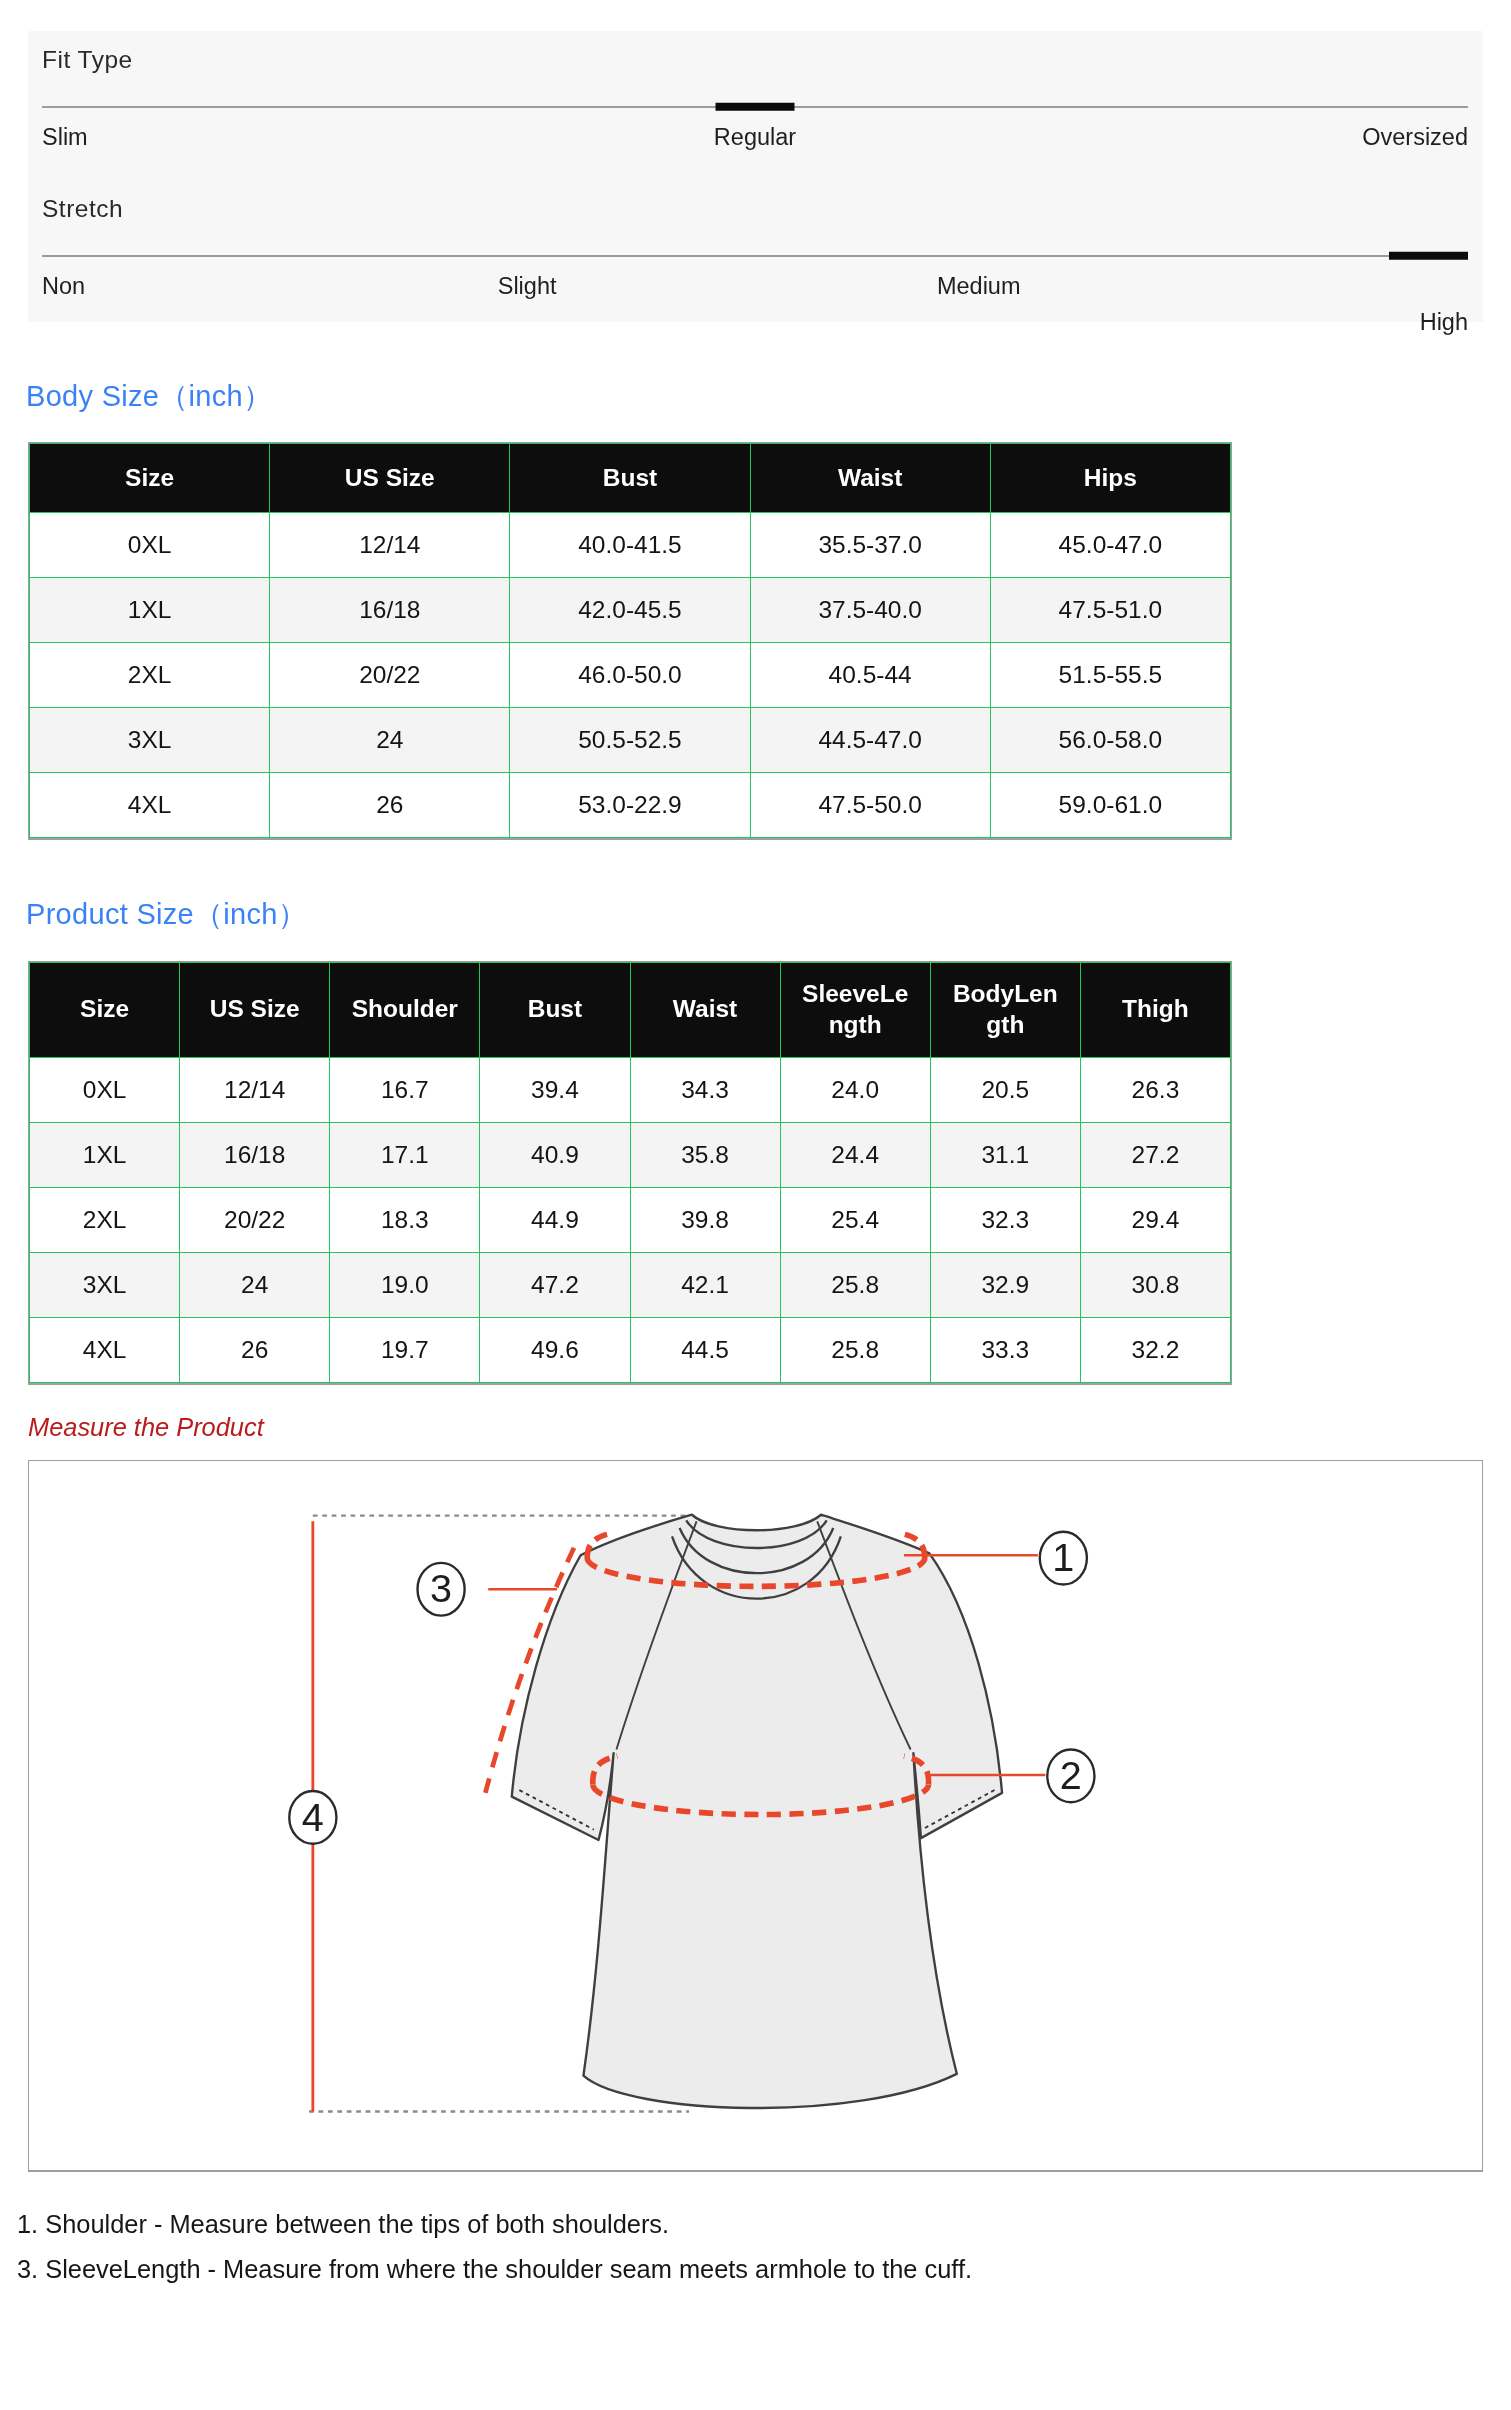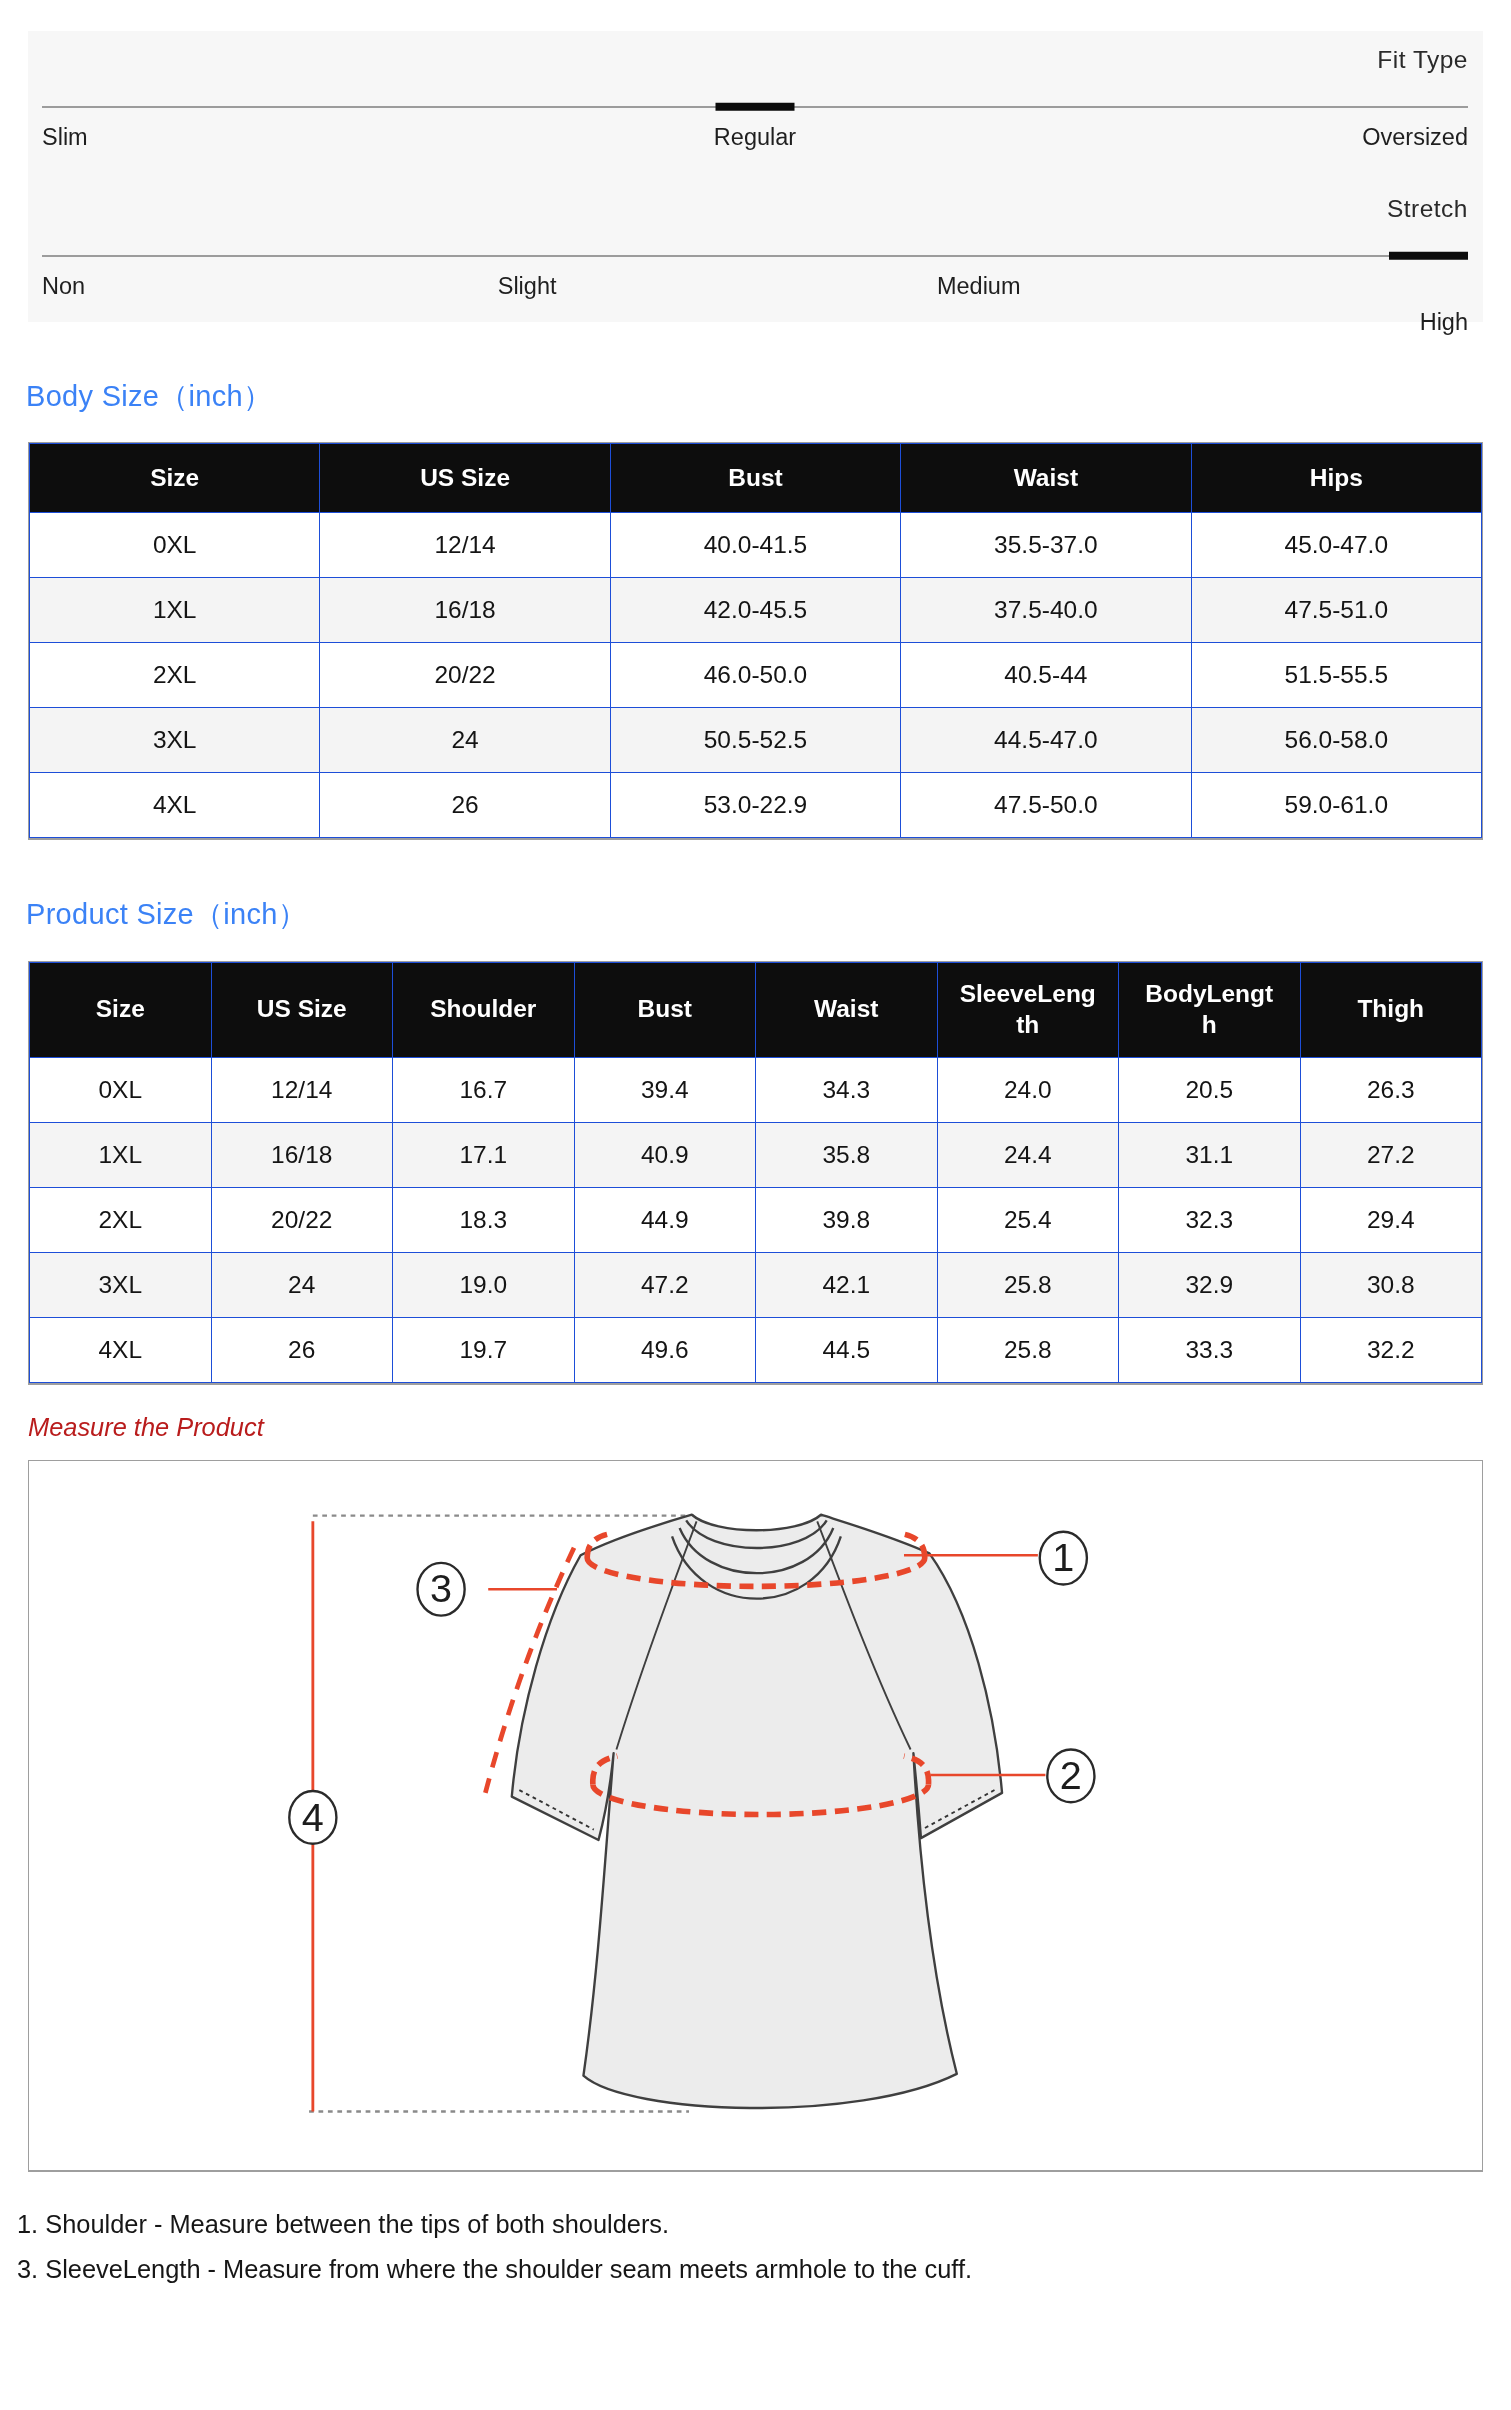"Fit Type" .fit-section { text-align: right -> none }
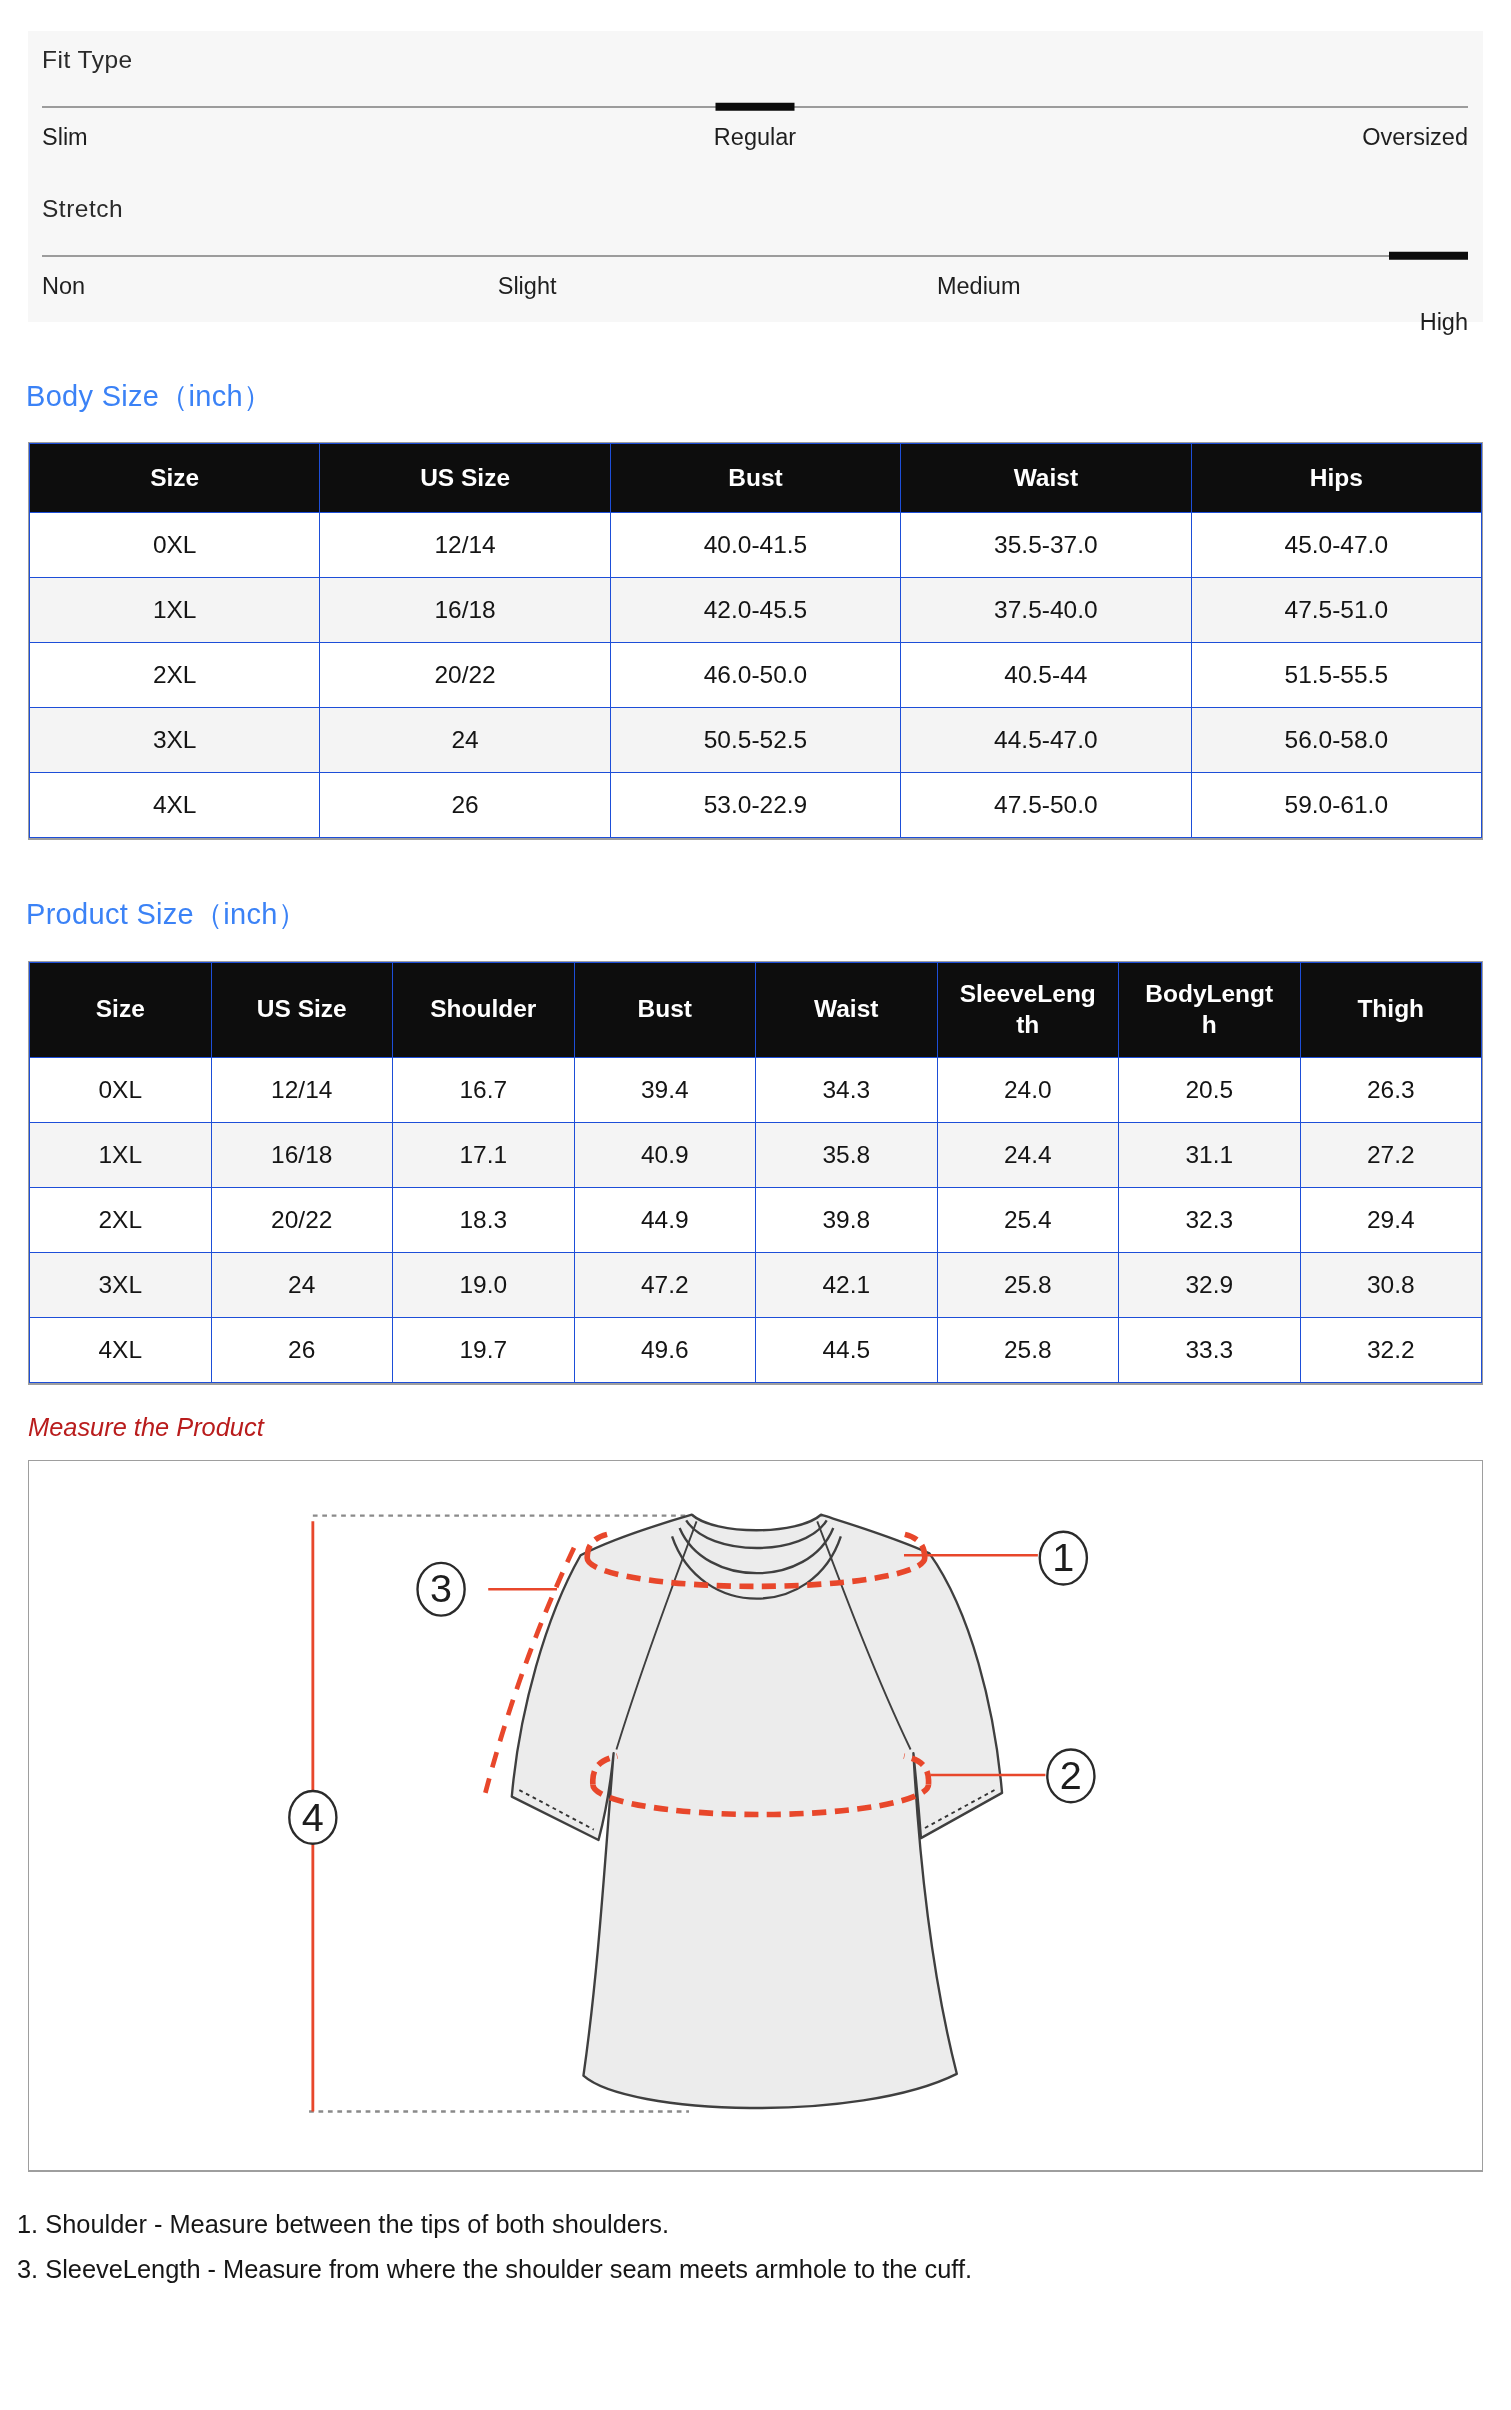"Size" table.size-table { background: #1d4ed8 -> #22c55e; width: 1455px -> 1204px }
